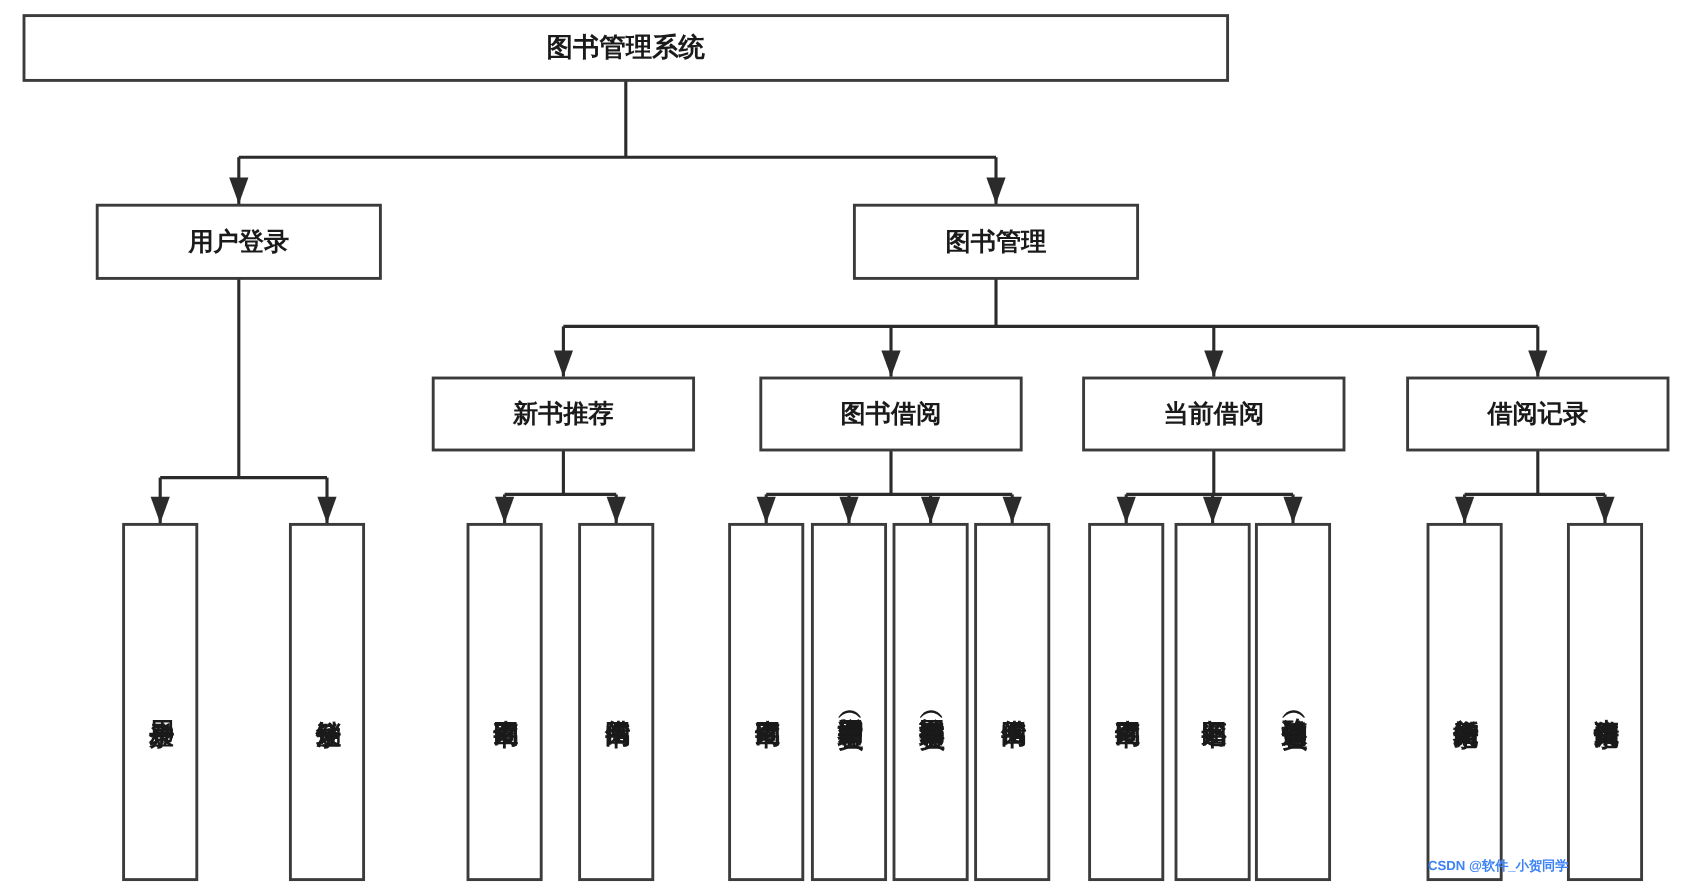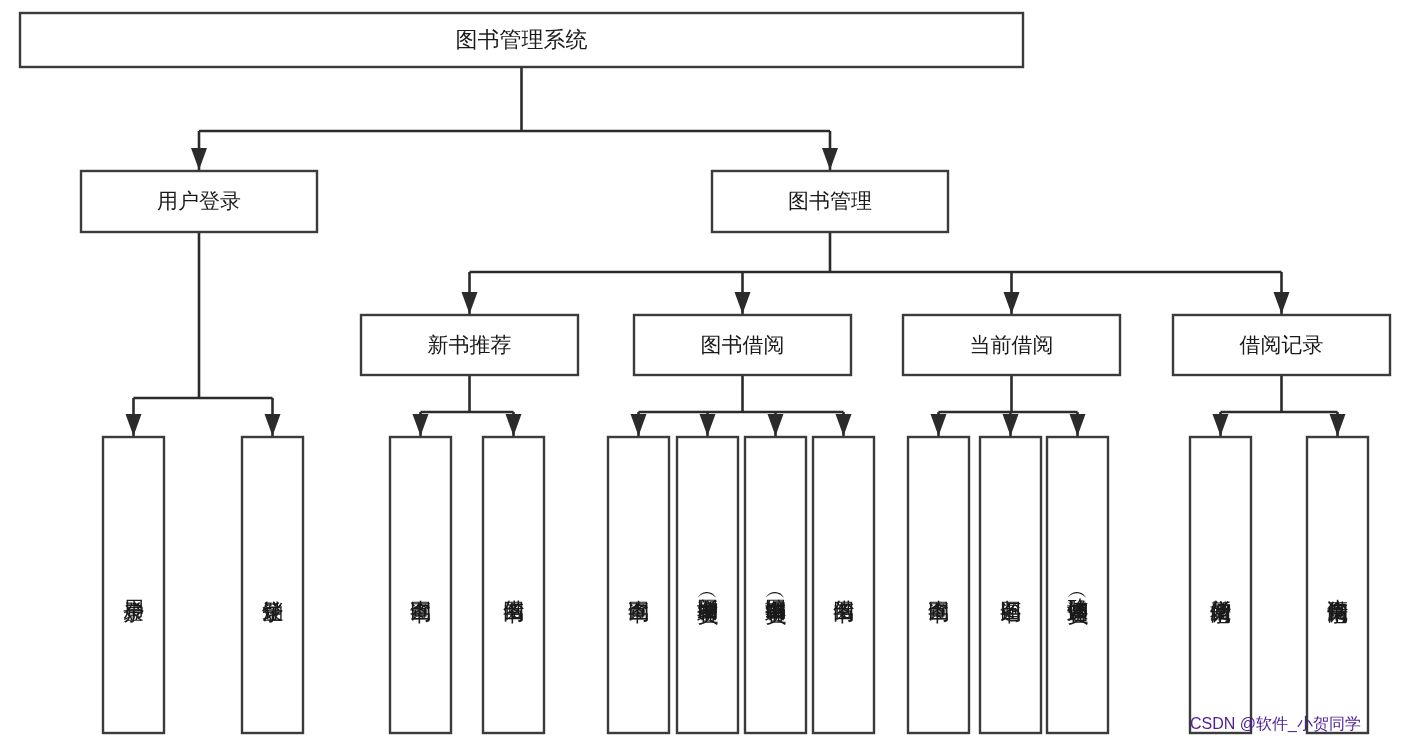"图书管理系统" #diagram-root { font-weight: none -> bold }
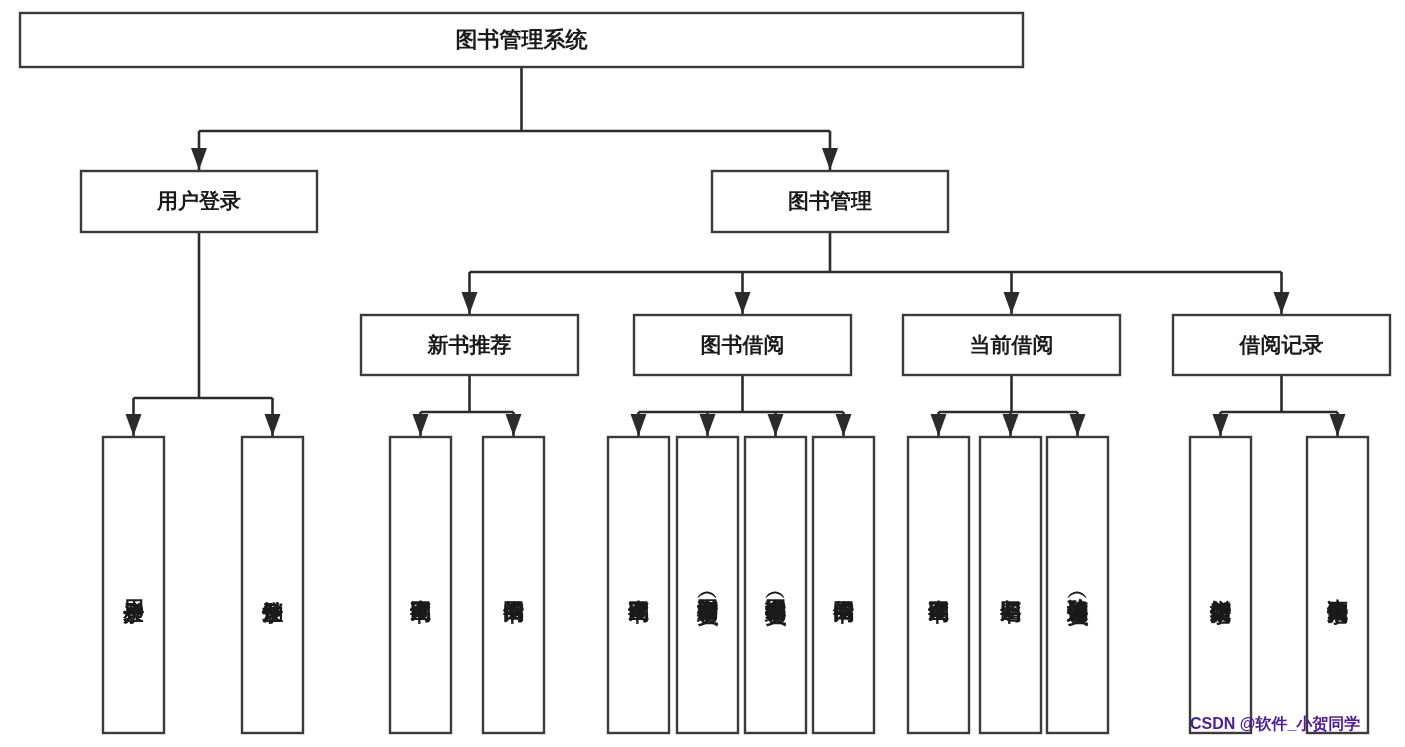"CSDN @软件_小贺同学" .watermark { color: #4c1d95 -> #3b82f6; font-size: 16px -> 11px }
